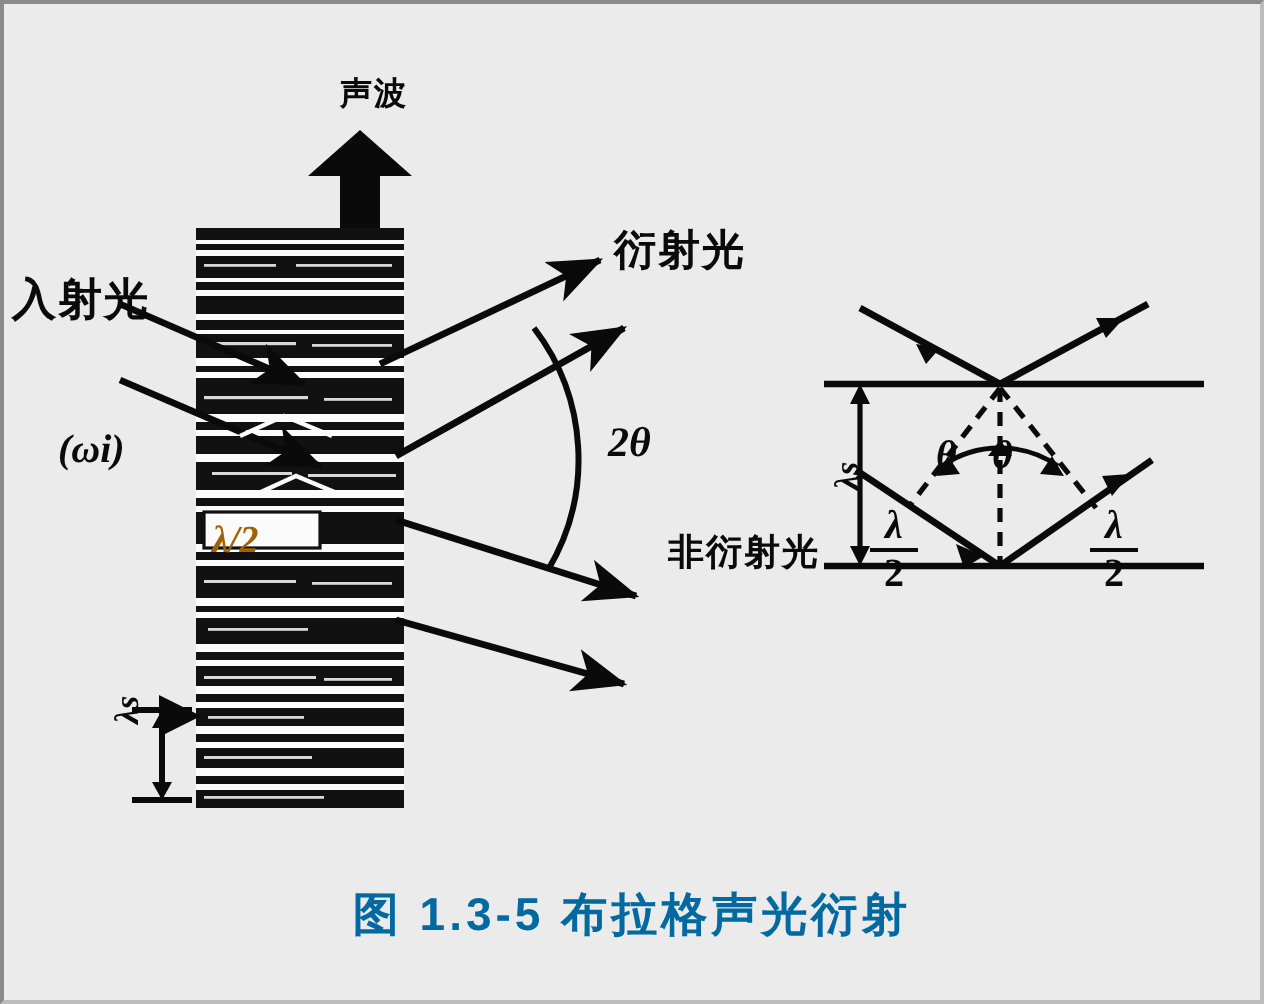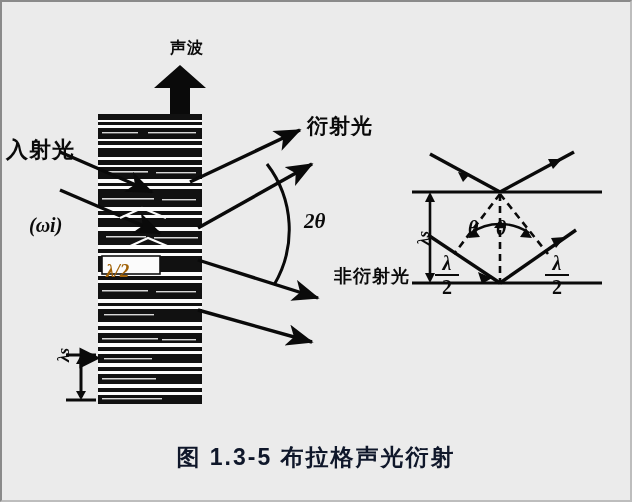"图 1.3-5 布拉格声光衍射" #figure-caption { color: #0f172a -> #0369a1 }
